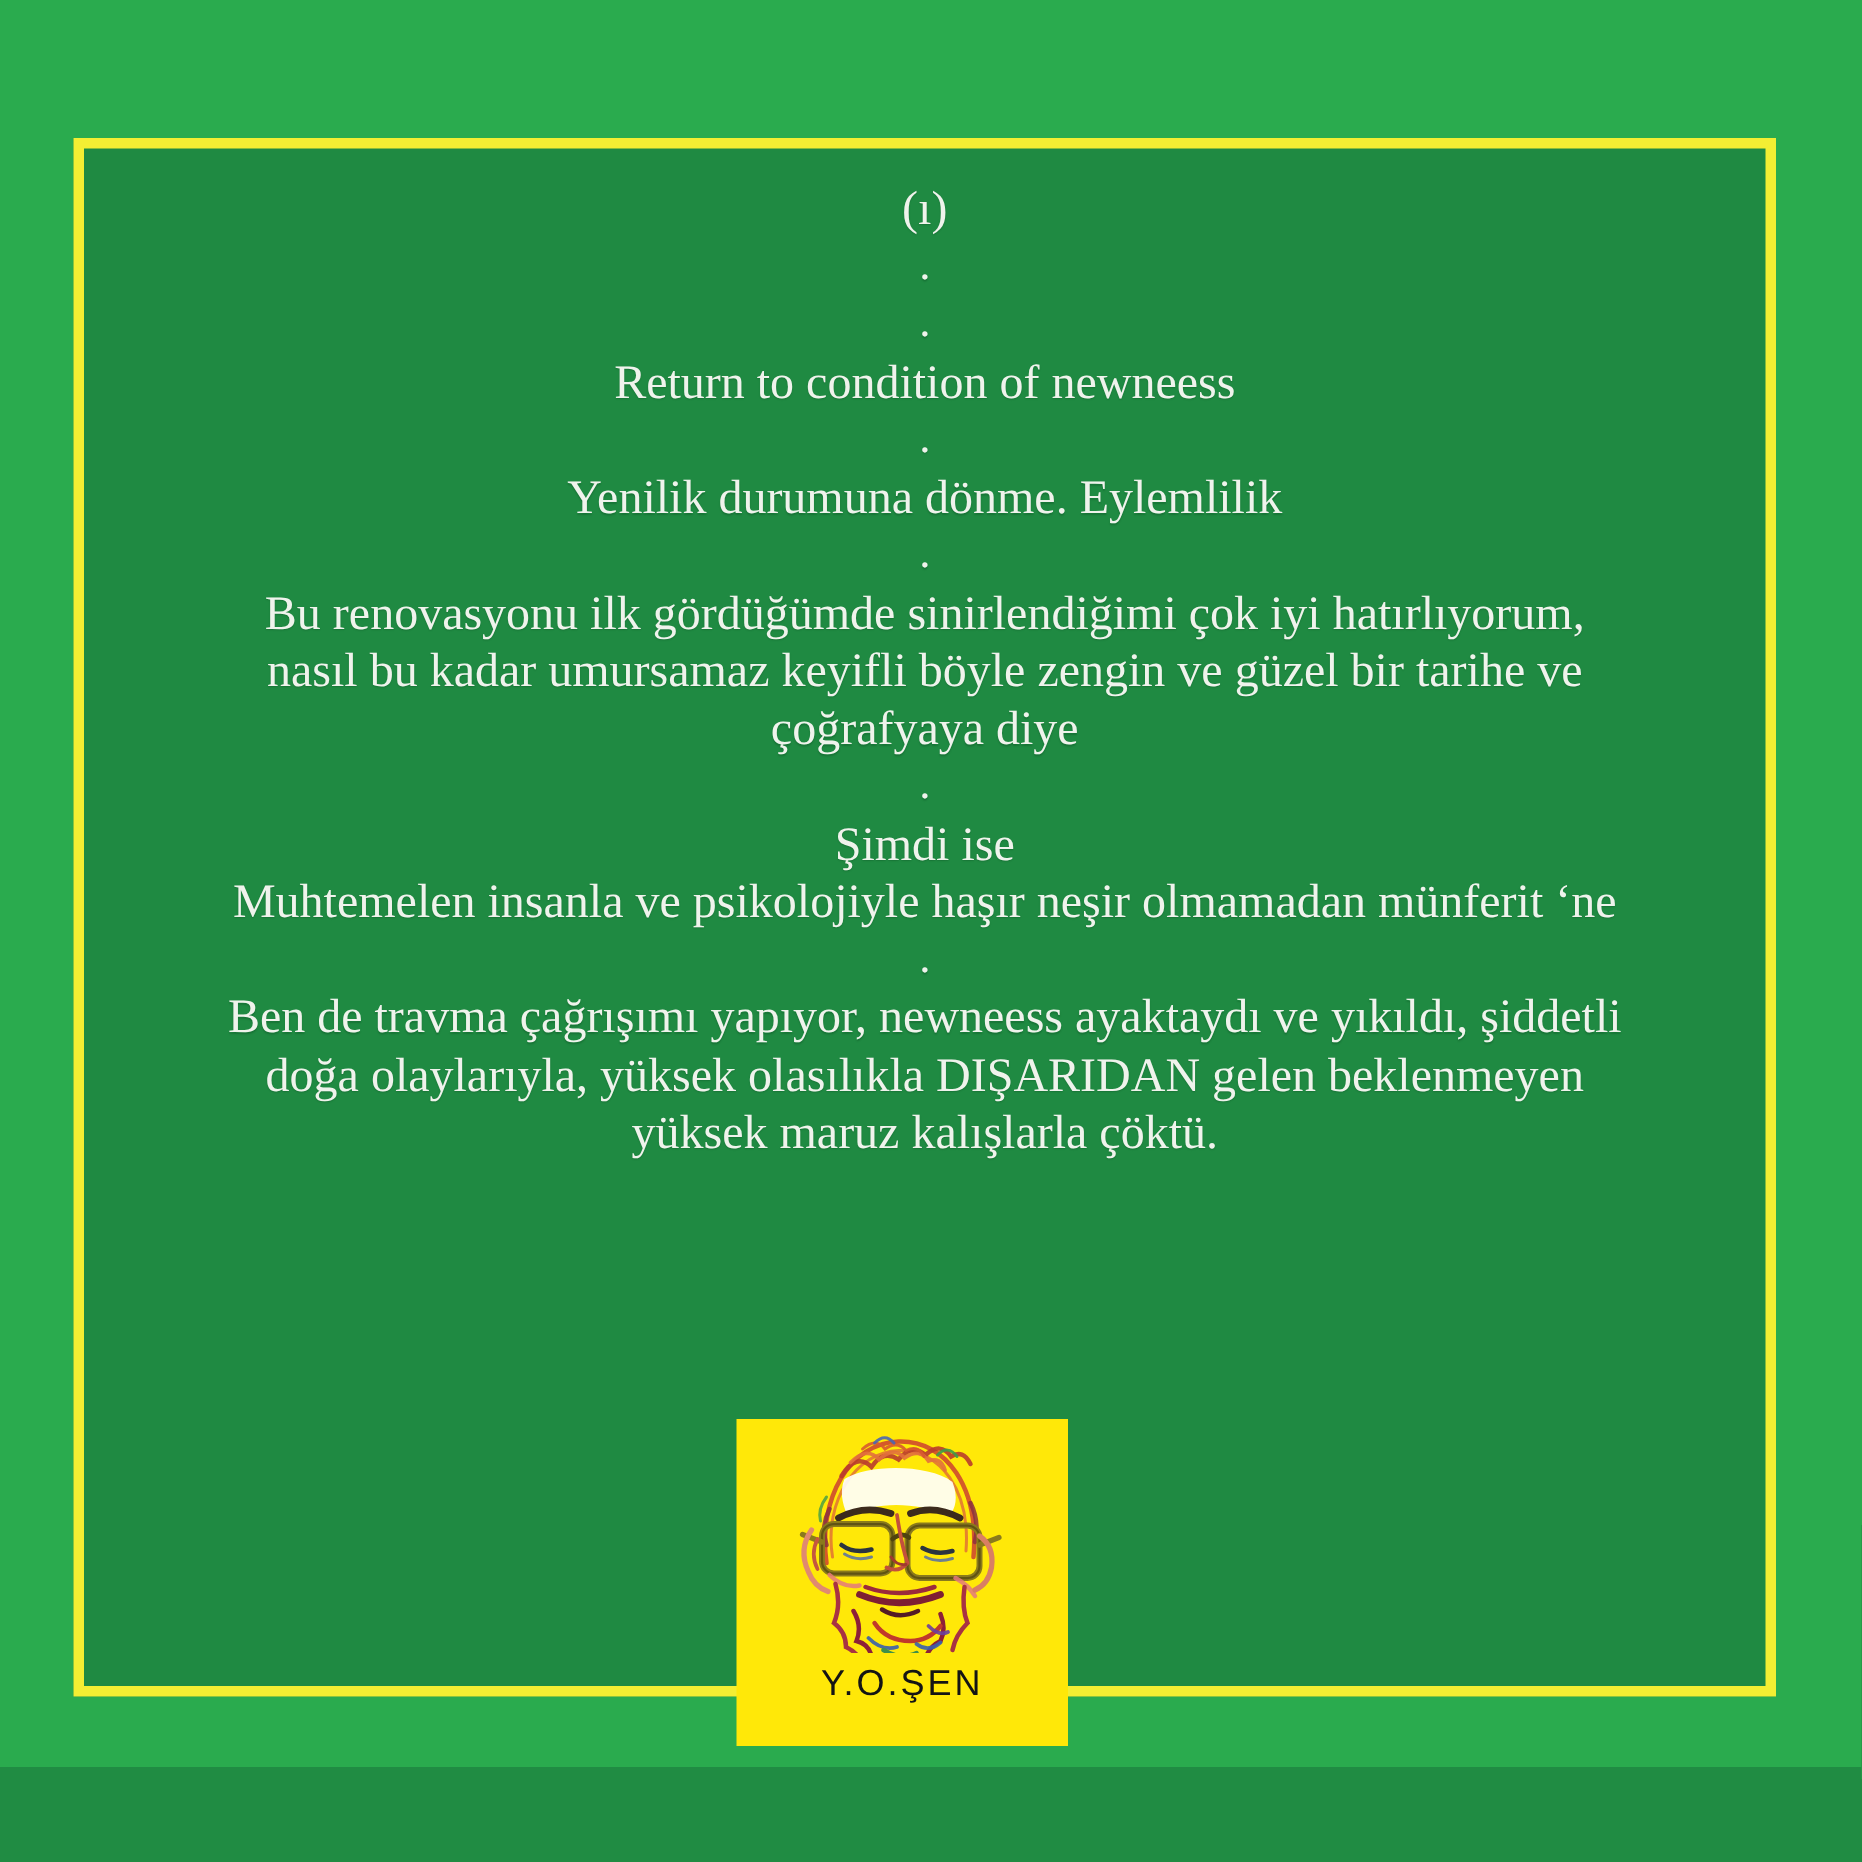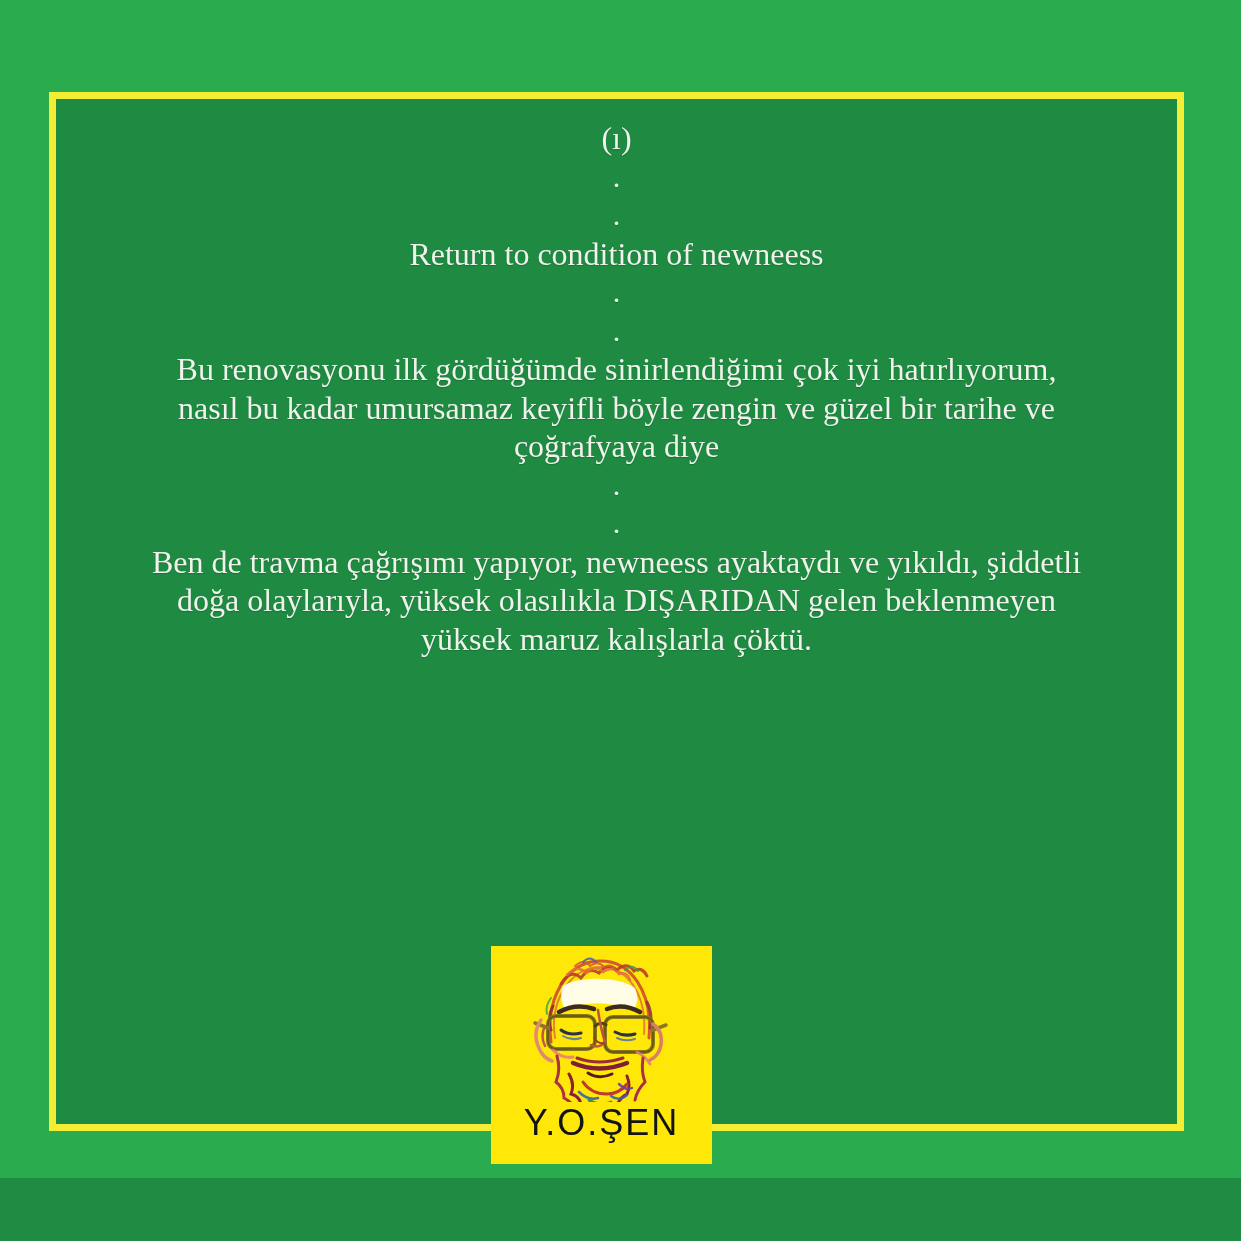"Yenilik durumuna dönme. Eylemlilik" div.text-row { html: none -> <div>Yenilik durumuna dönme. Eylemlilik</div> }
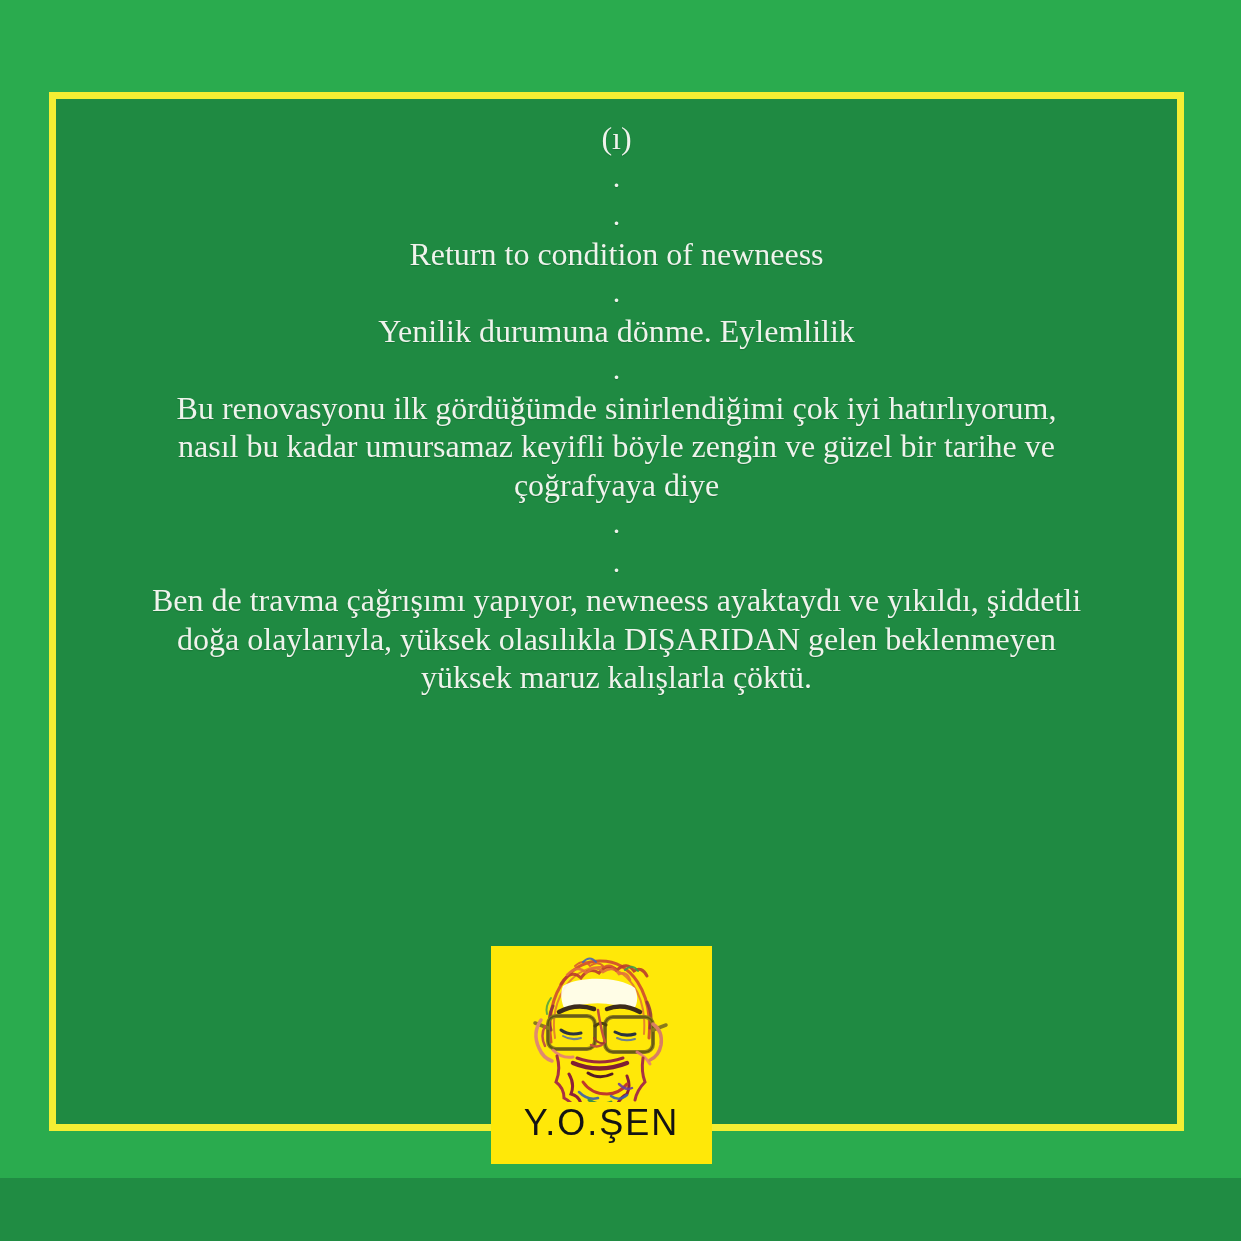"Şimdi ise" div.text-row { html: none -> <div>Şimdi ise</div> }
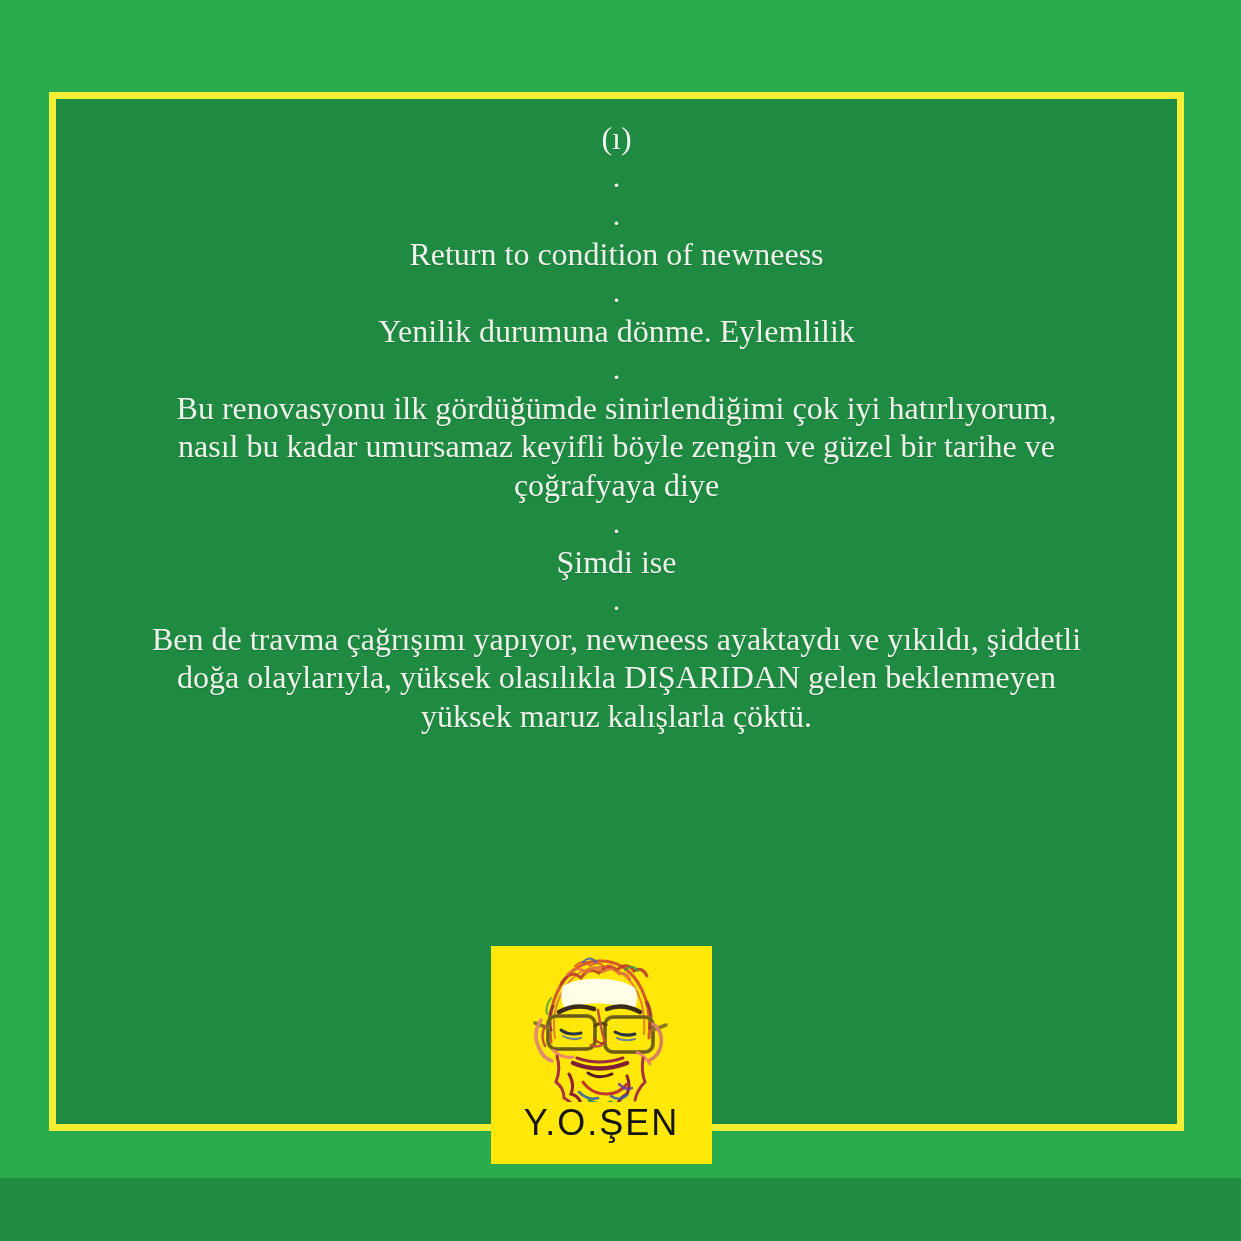"Muhtemelen insanla ve psikolojiyle haşır" div.text-row { html: none -> <div>Muhtemelen insanla ve psikolojiyle haşır neşir olmamadan münferit ‘ne</div> }
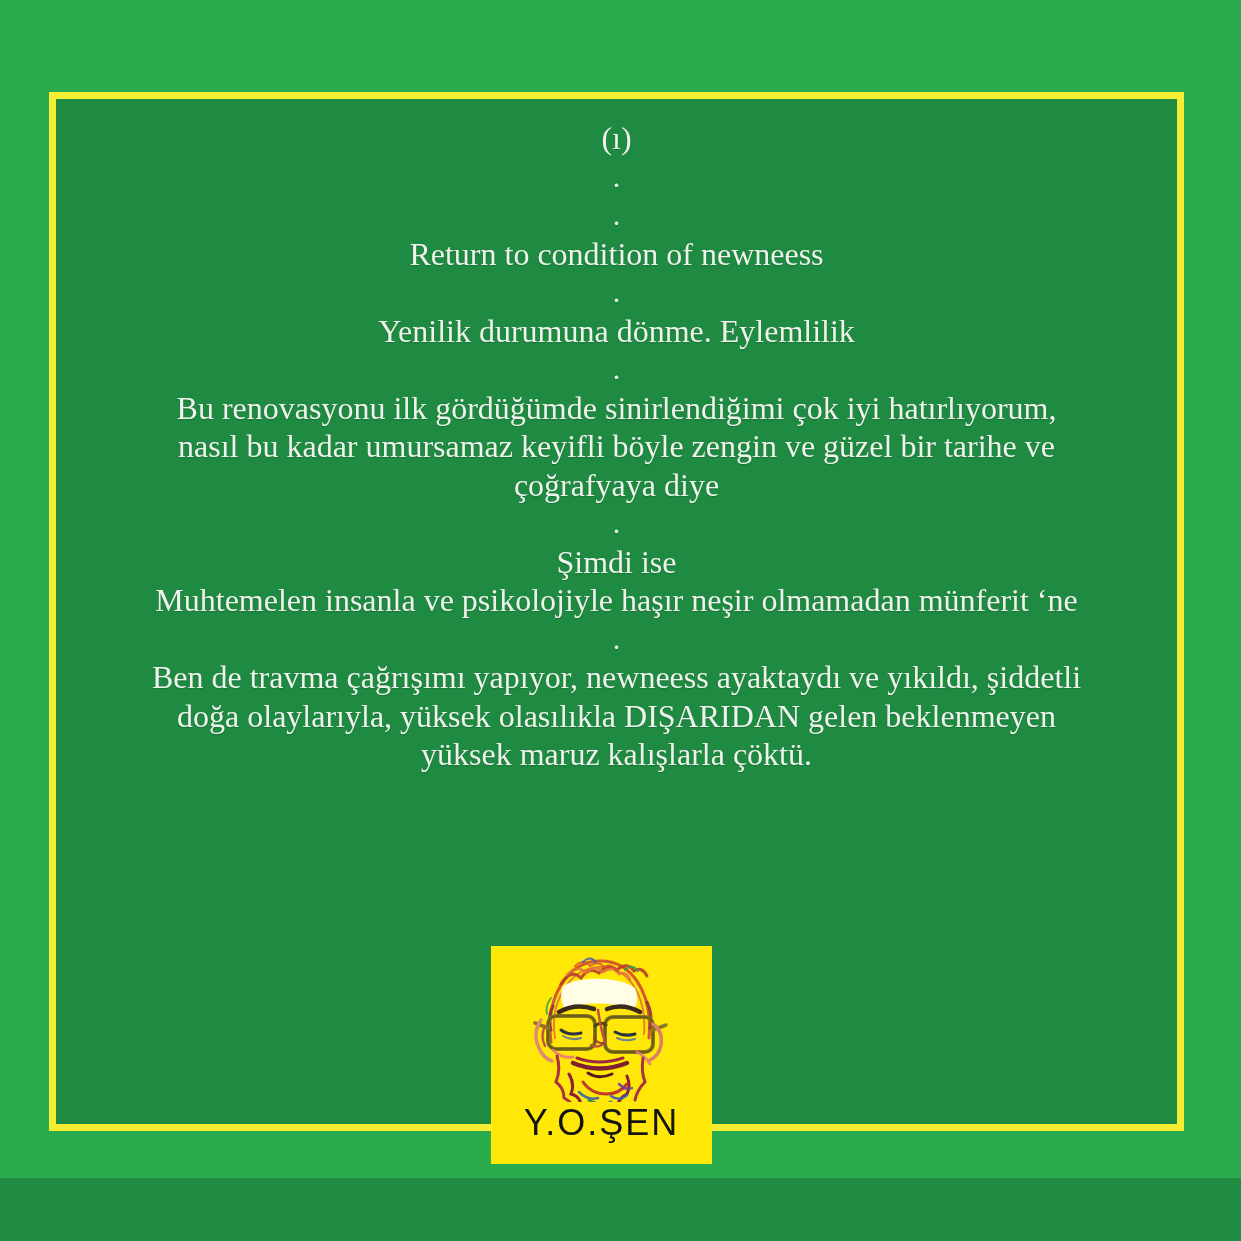"Y.O.ŞEN" .badge-name { font-size: 36px -> 24px }
